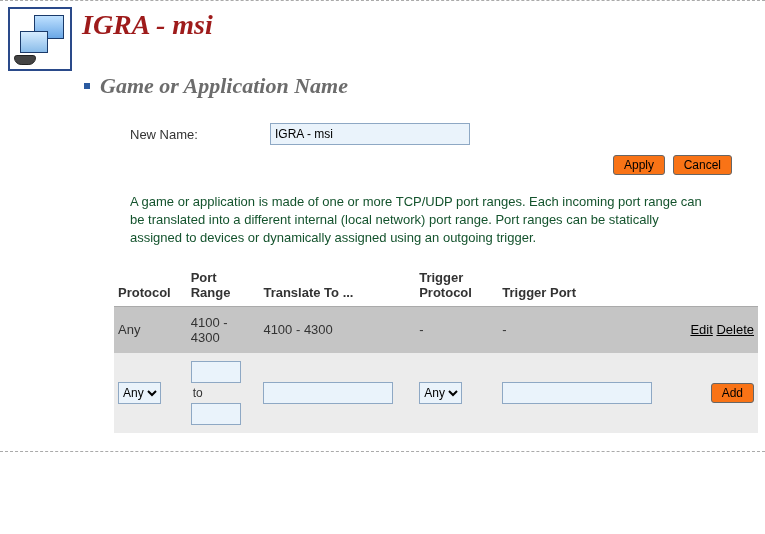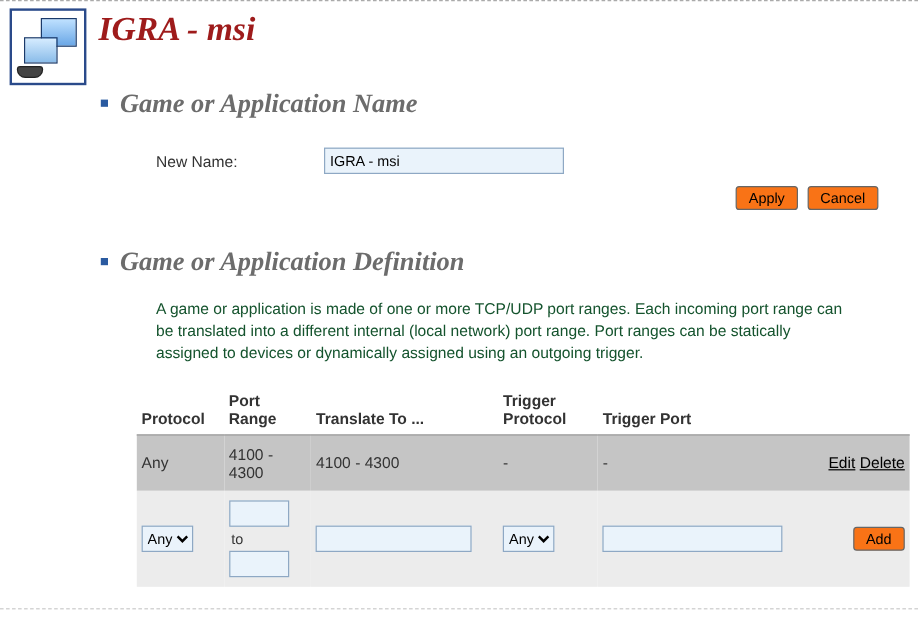"Game or Application Definition" div.bullet-row { html: <div> <div></div> <h2>Game or Application Definition</h2> </div> -> none }
